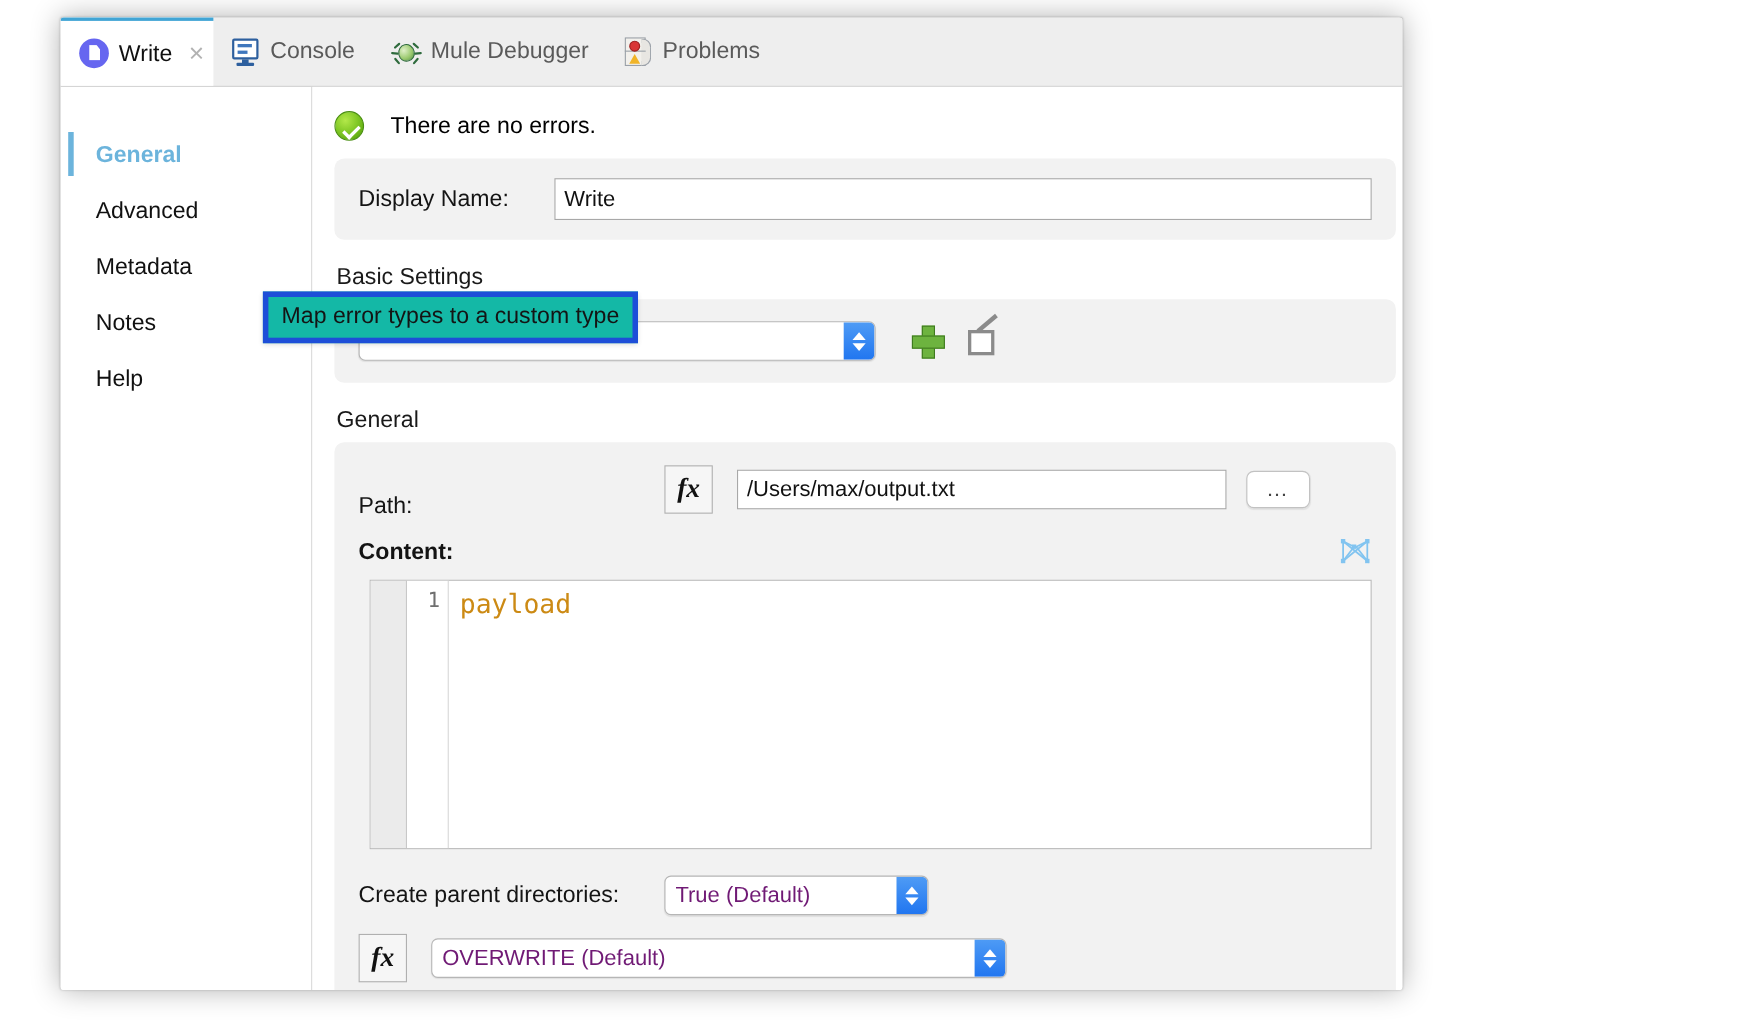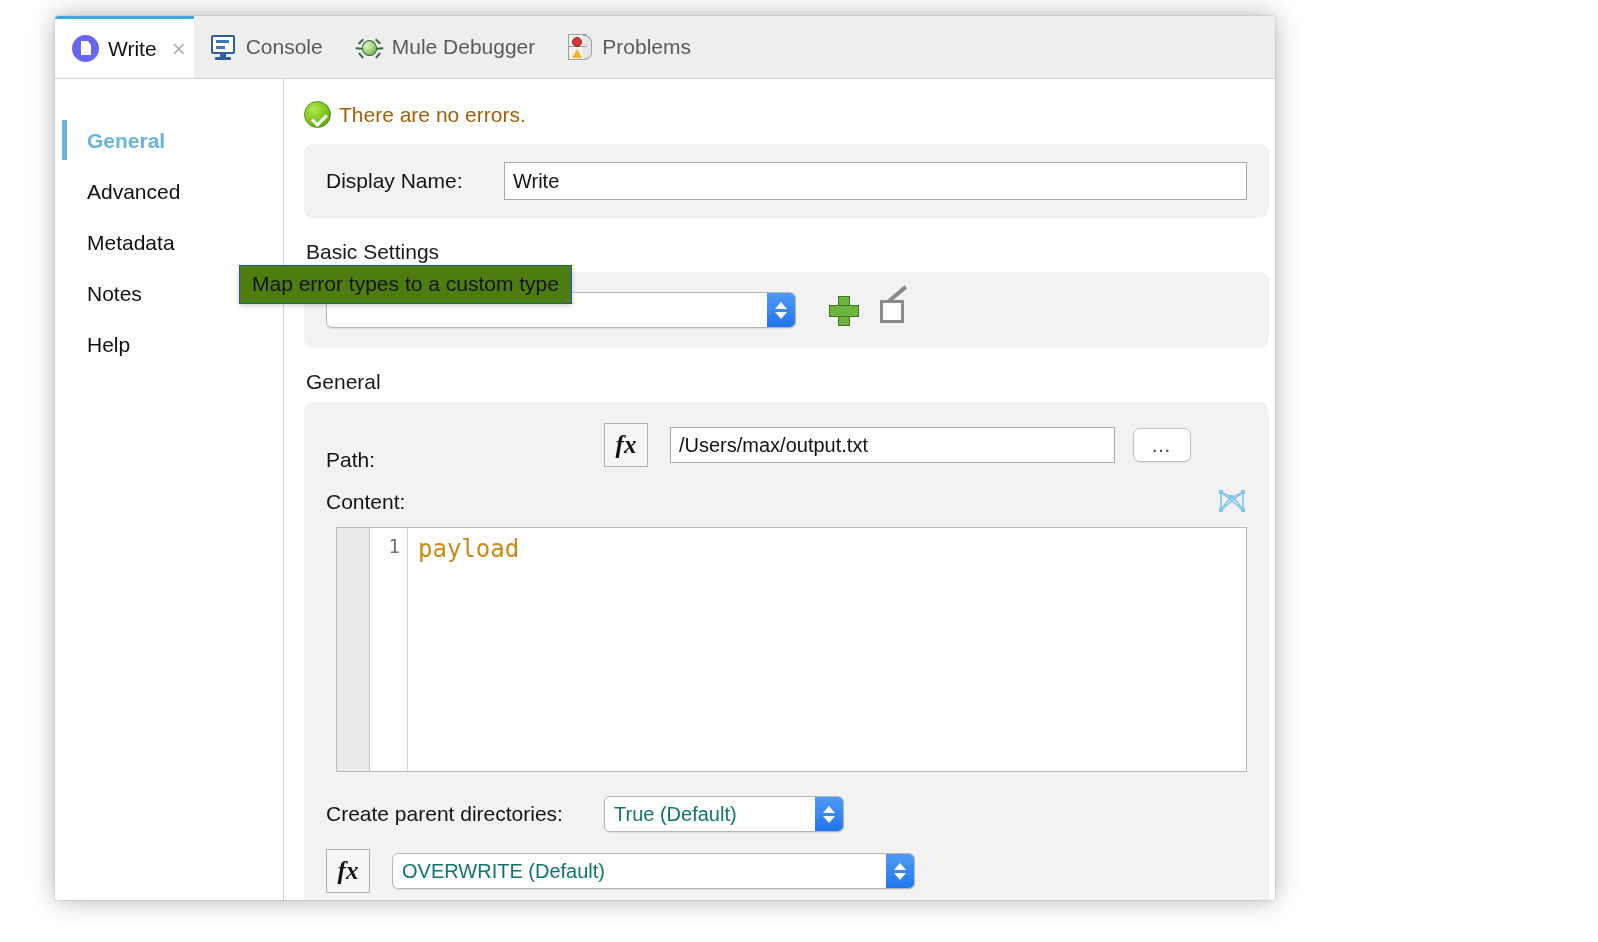"There are no errors." .status-row { color: #a16207 -> #000000; gap: 8px -> 24px }
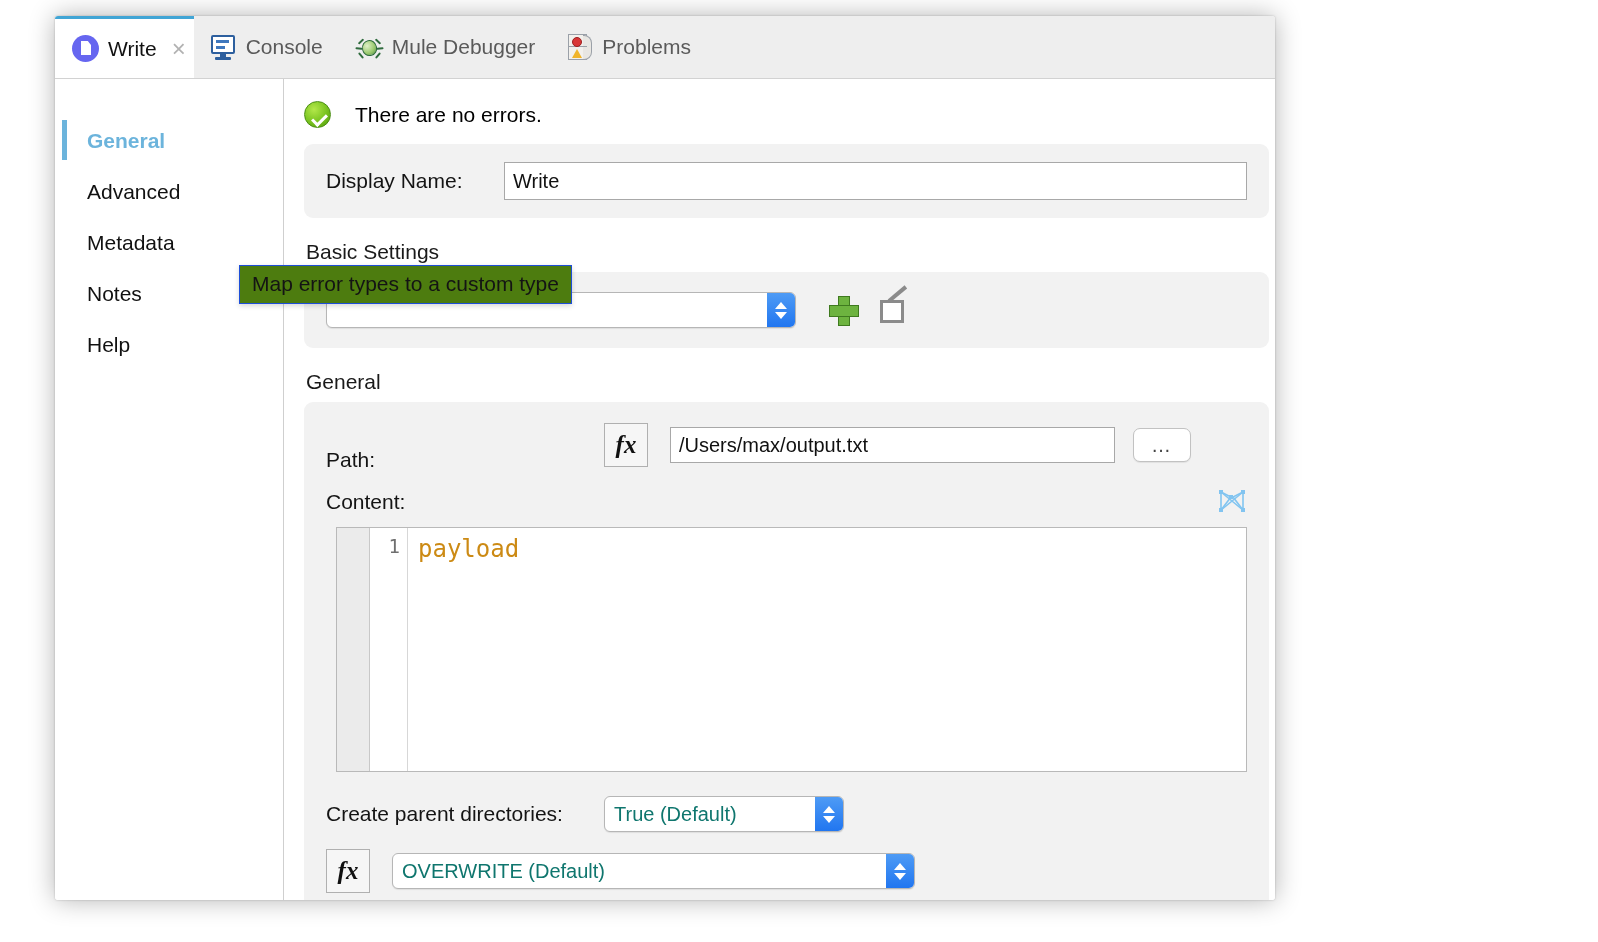"Map error types to a" .tooltip { background: #4d7c0f -> #14b8a6; border: 1px solid #1d4ed8 -> 5px solid #1d4ed8 }
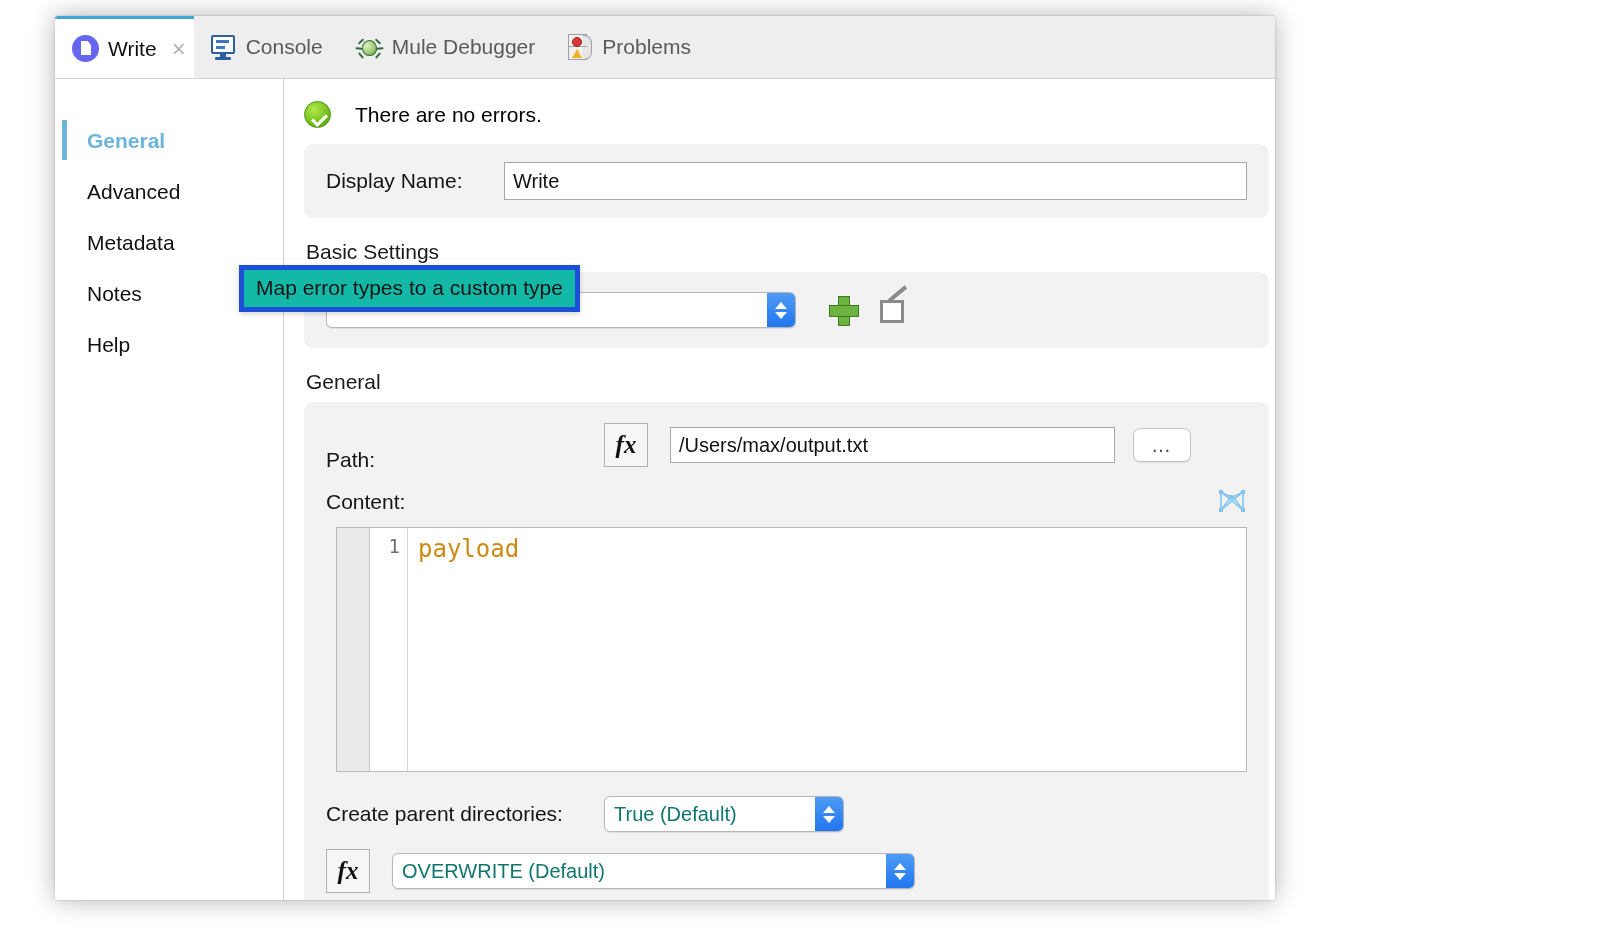"Content:" div.field-row { font-weight: none -> bold }
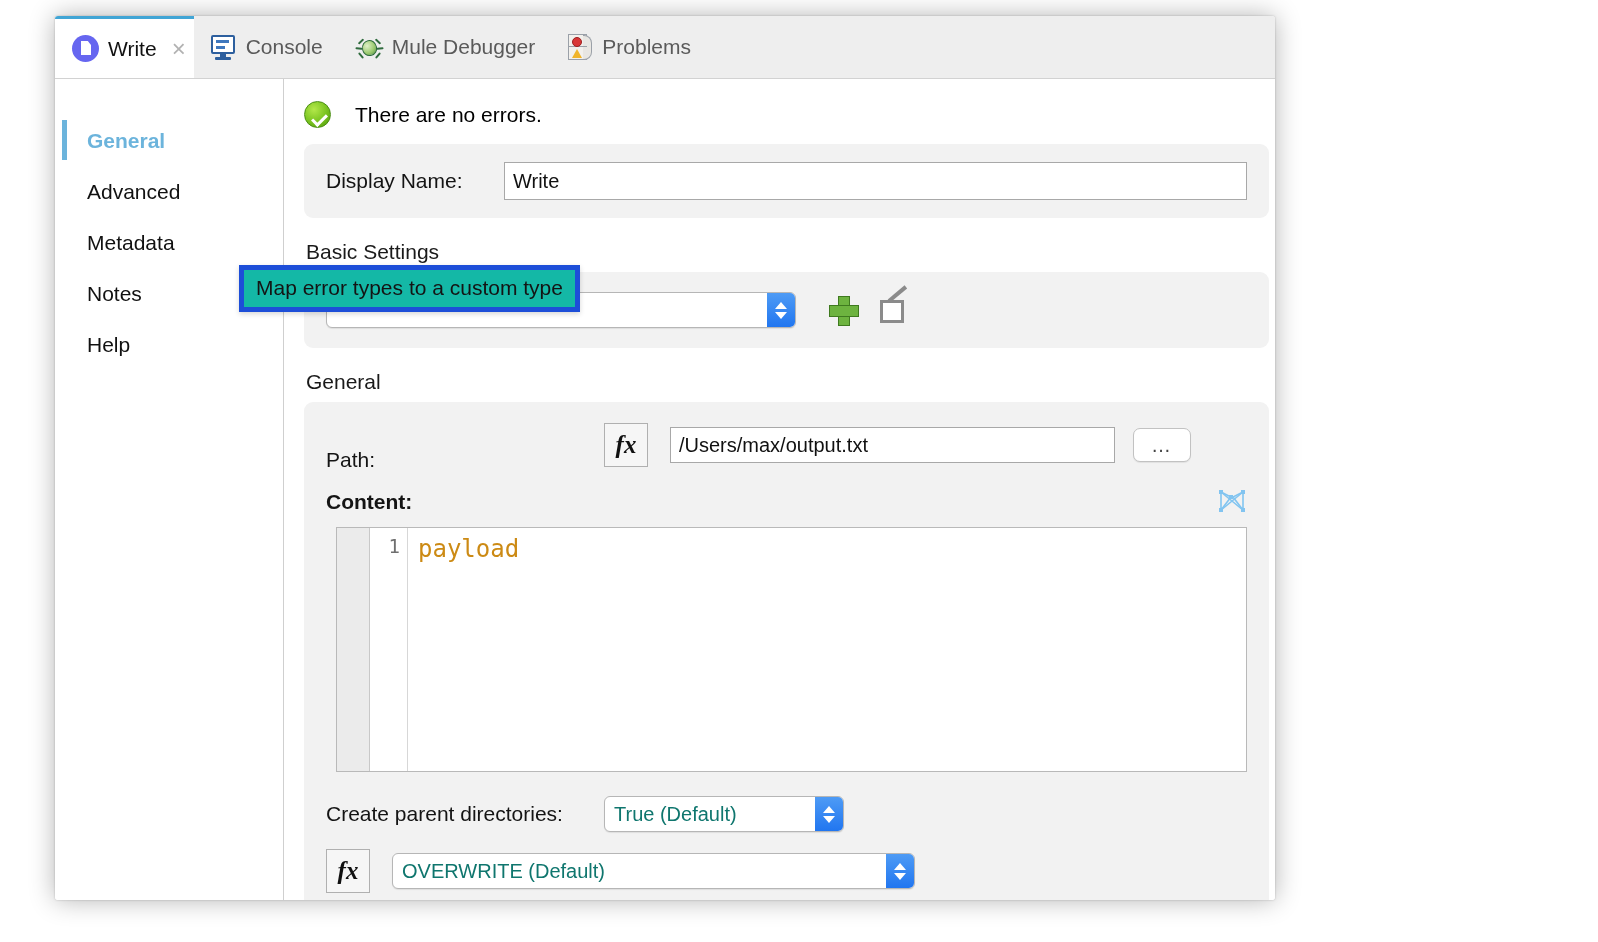"True (Default)" .combo .val { color: #0f766e -> #701a75 }
